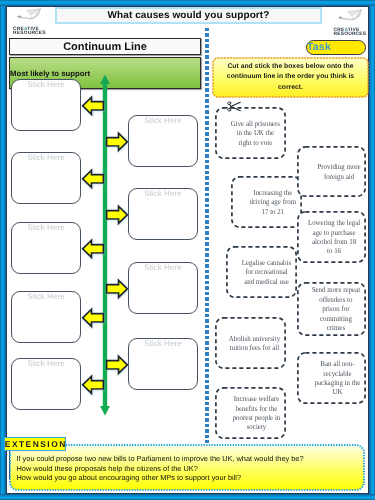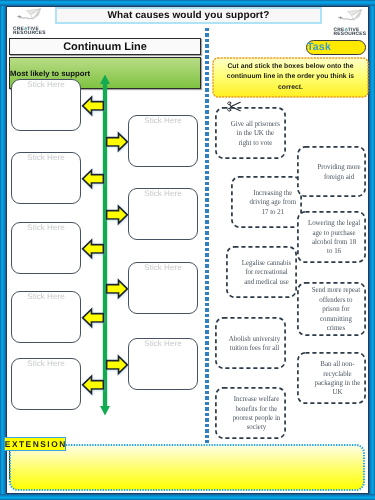"If you could propose two" div.ext-lines { html: none -> <div> <p>If you could propose two new bills to Parliament to improve the UK, what would they be?</p> <p>How would these proposals help the citizens of the UK?</p> <p>How would you go about encouraging other MPs to support your bill?</p> </div> }
